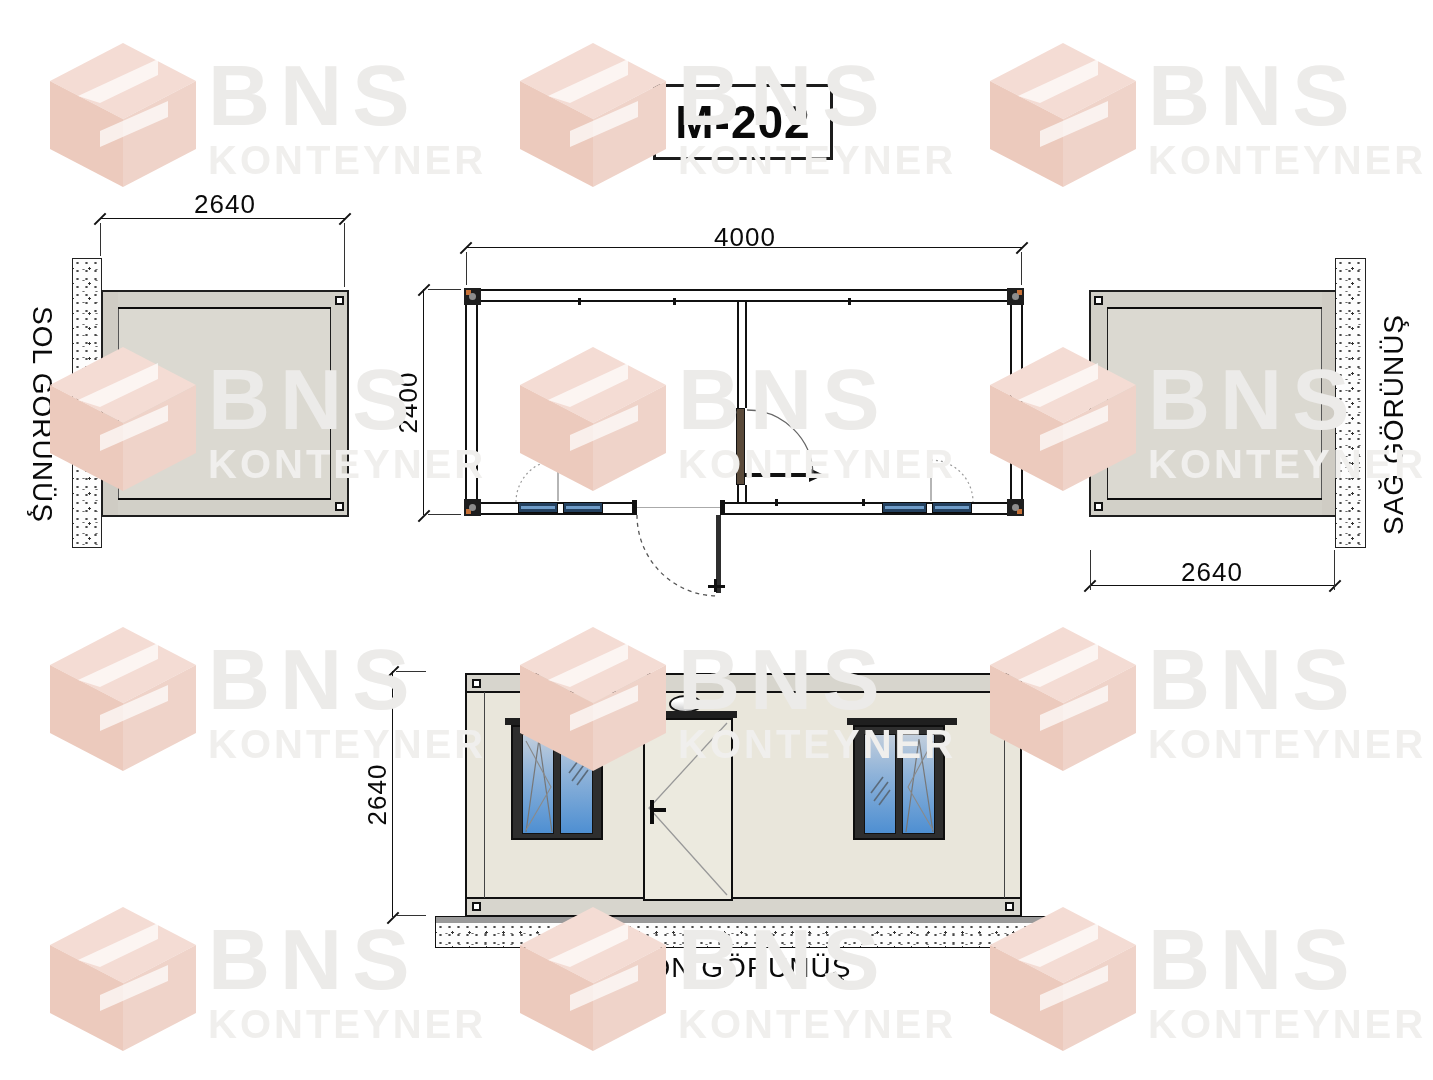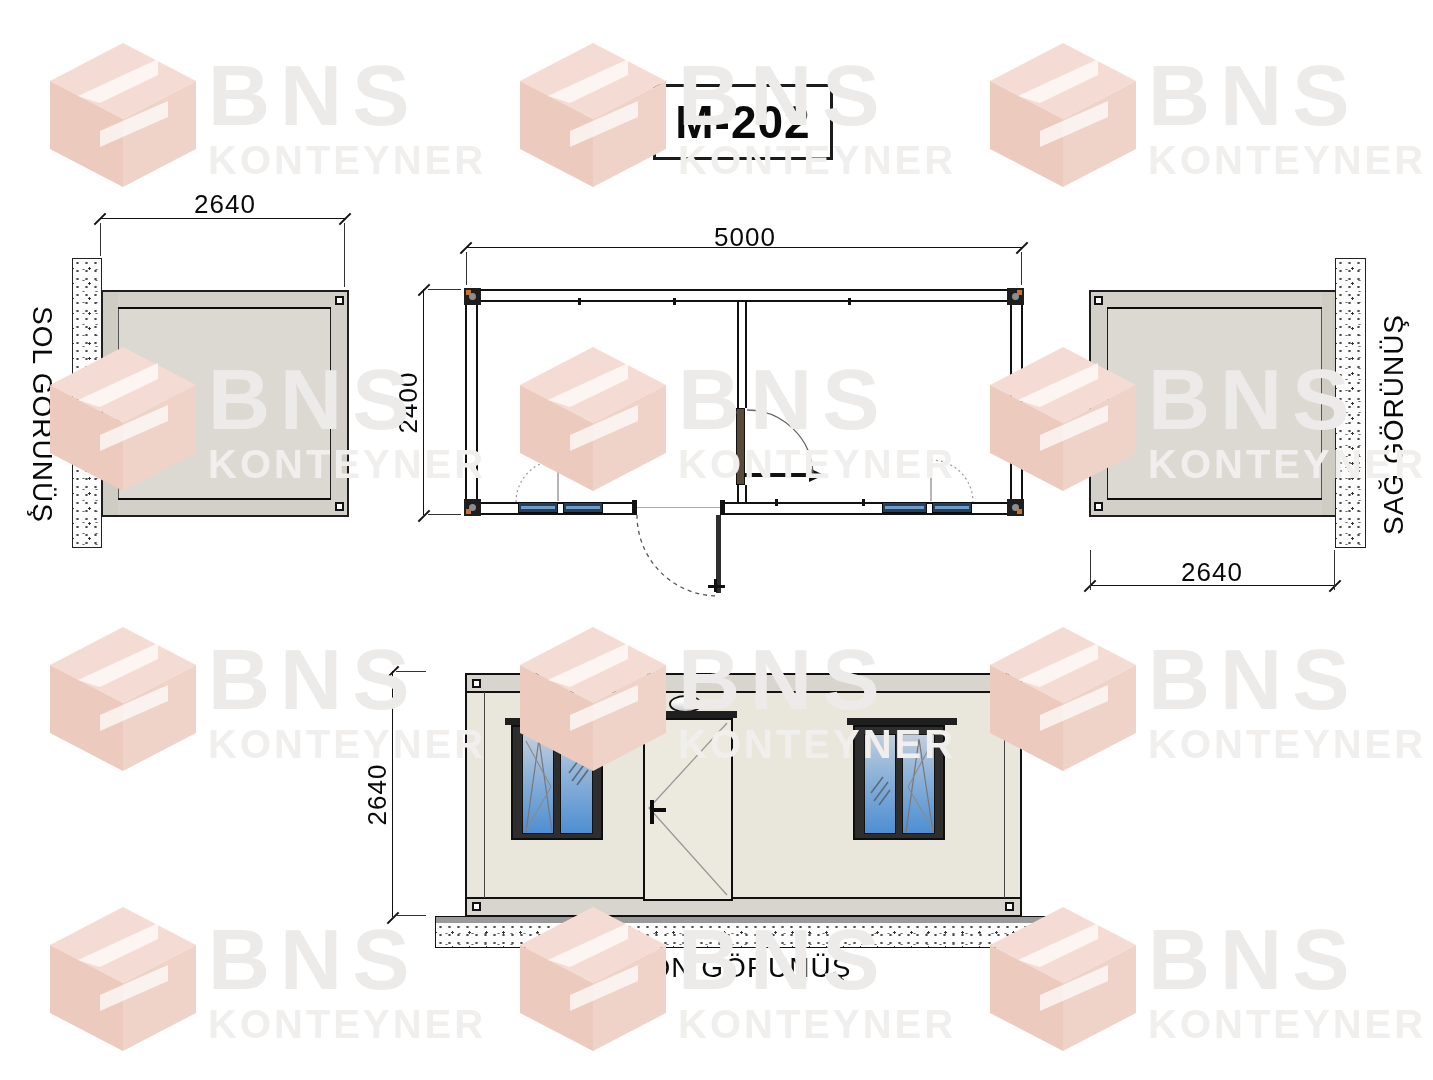"5000" div.dim-text { text: 5000 -> 4000 }
